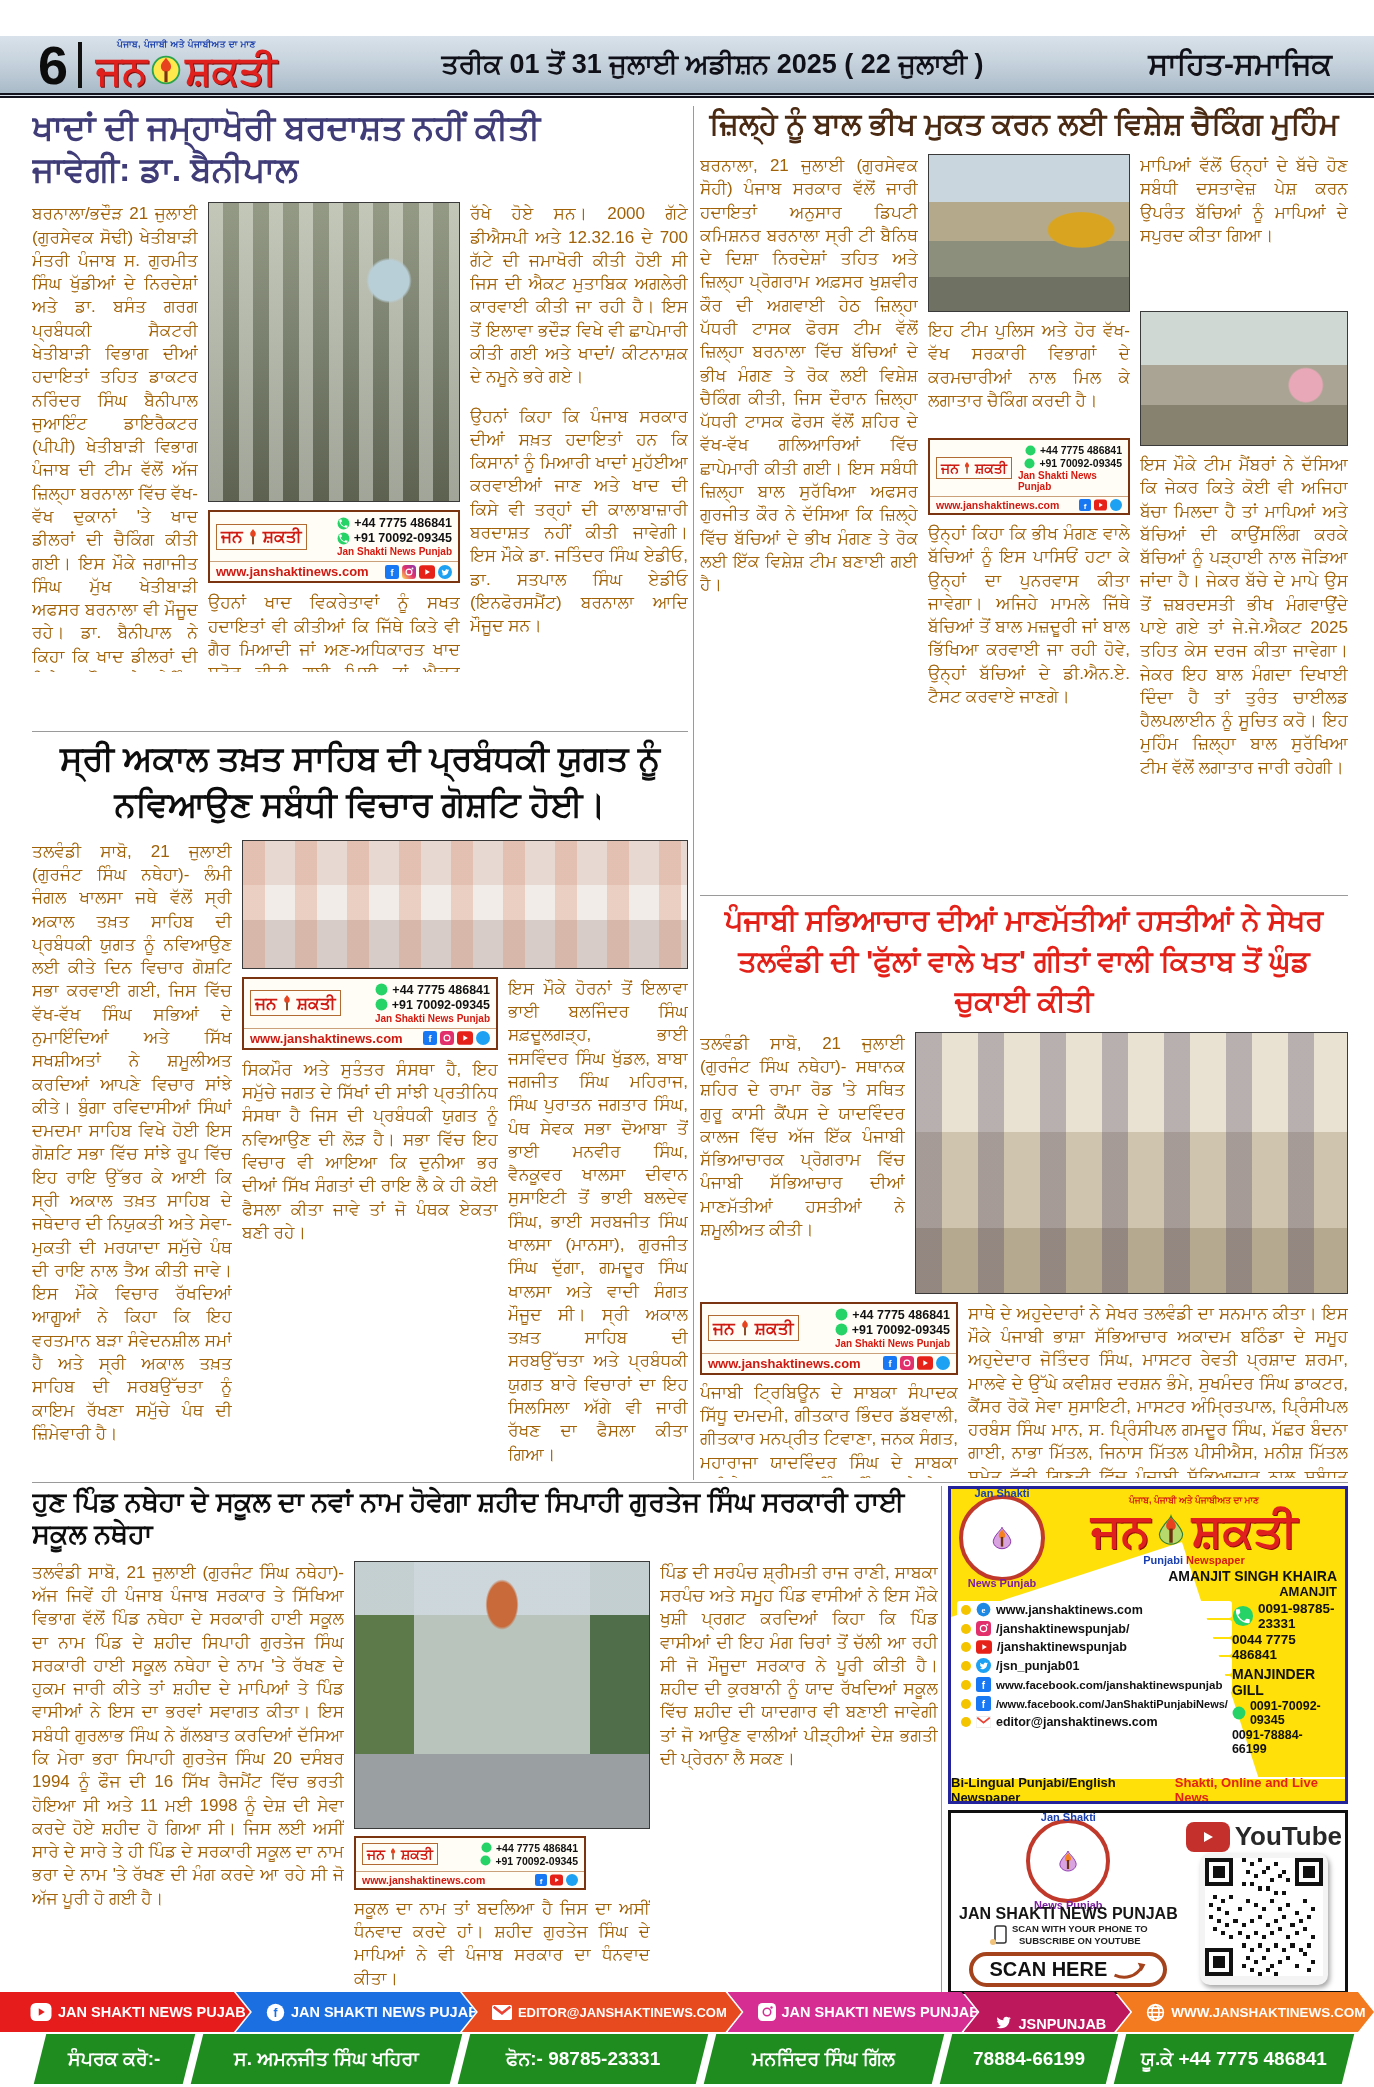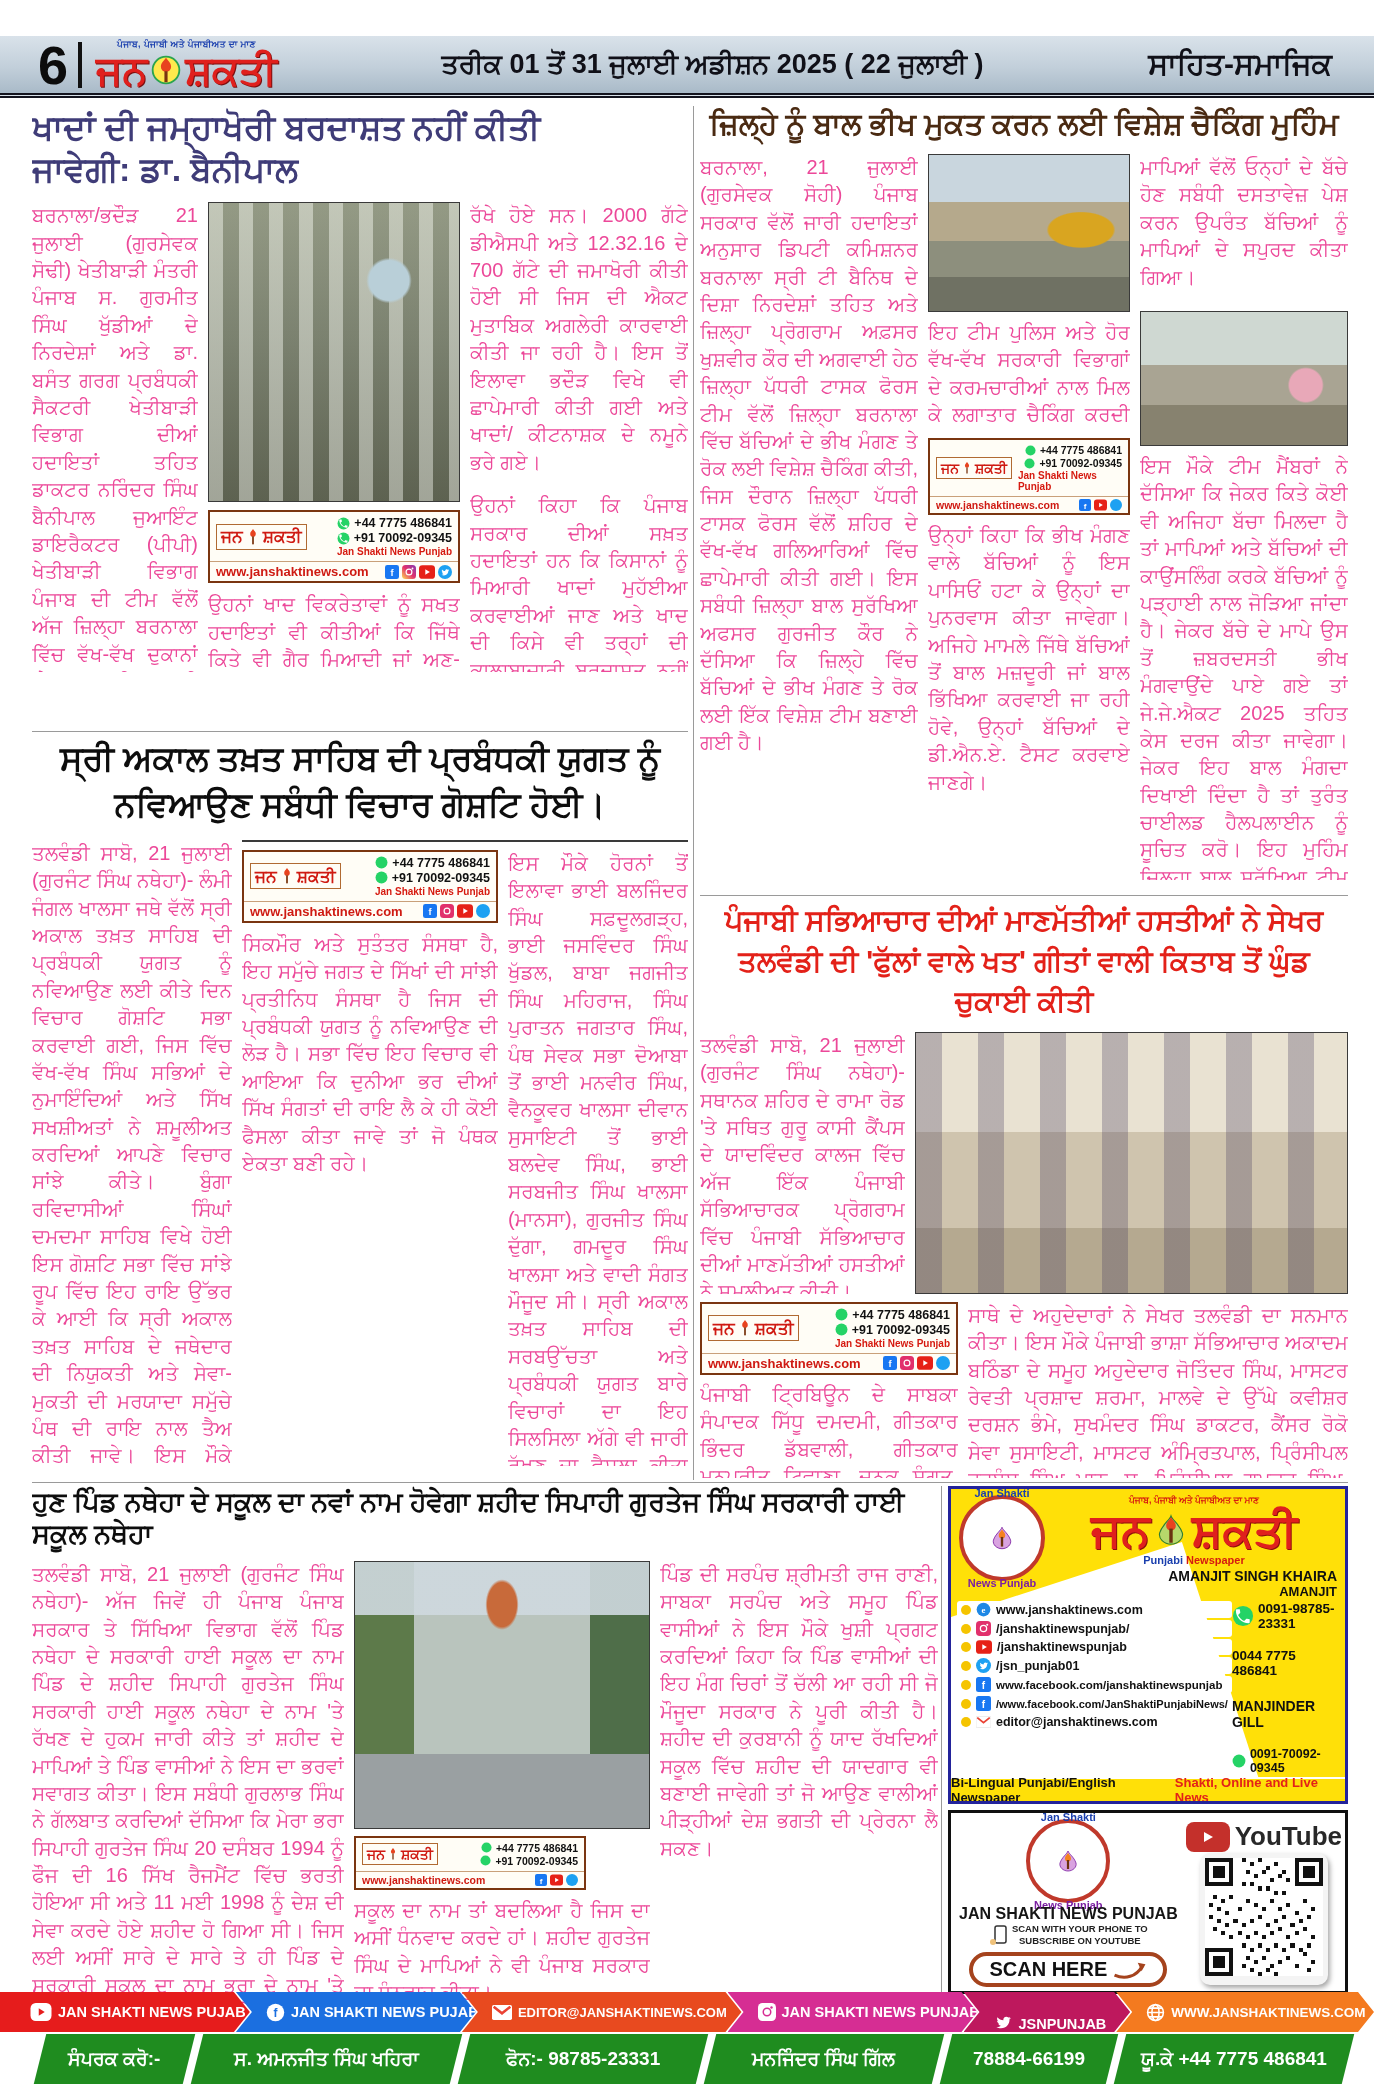"ਬਰਨਾਲਾ, 21 ਜੁਲਾਈ (ਗੁਰਸੇਵਕ ਸੋਹੀ)" .txt { color: #ec4899 -> #a16207; font-size: 20px -> 17px }
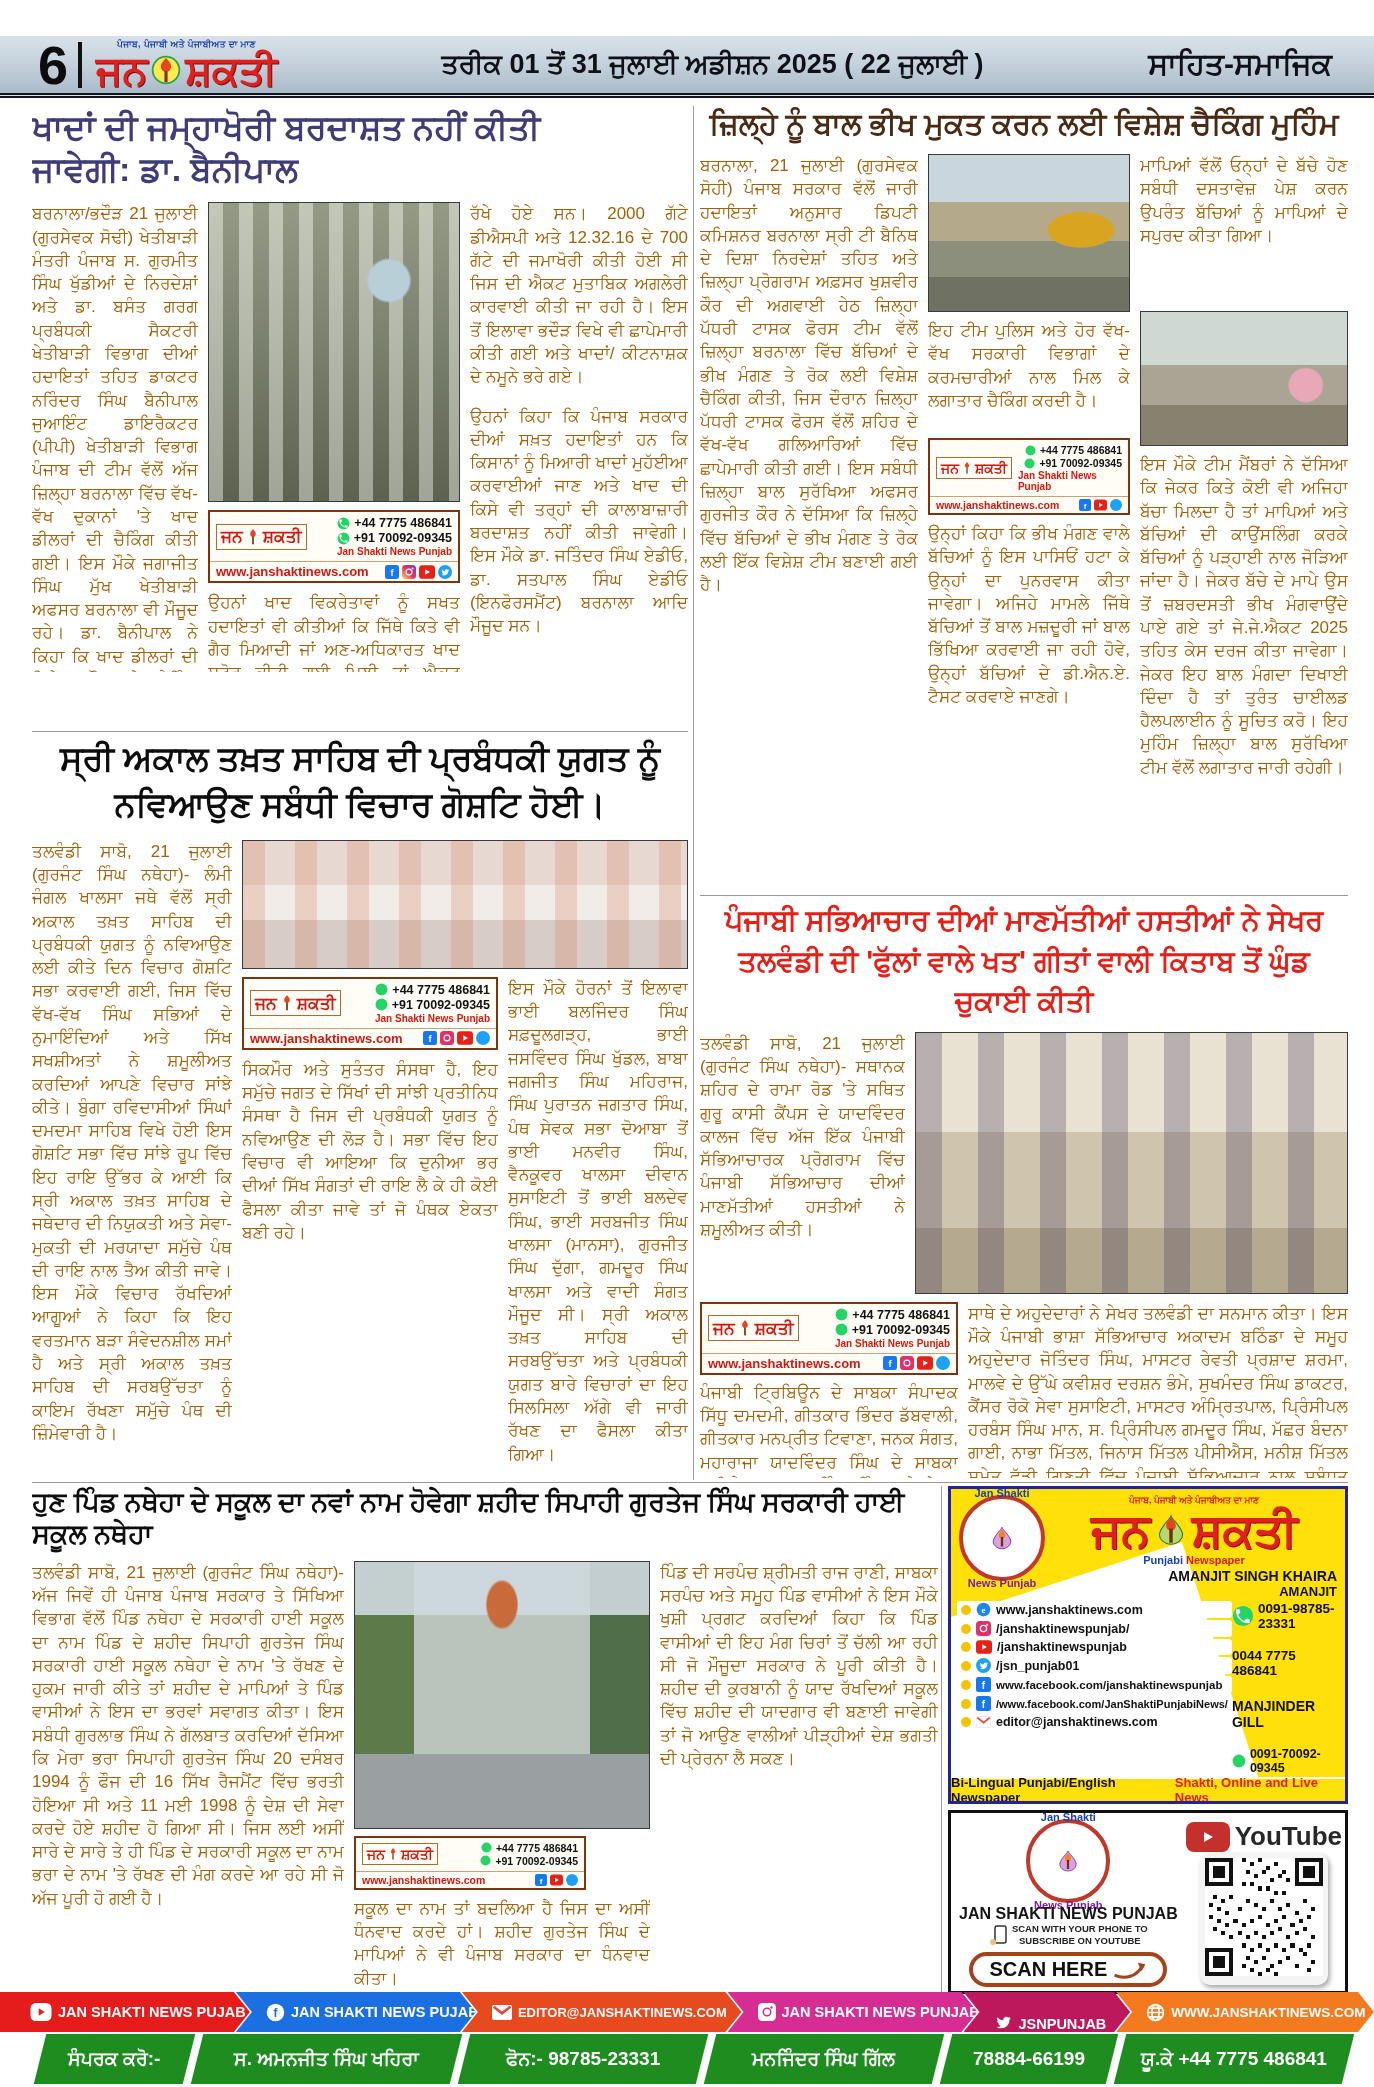"0091-98785-23331" .yp-contact { gap: 17px -> 1px }
